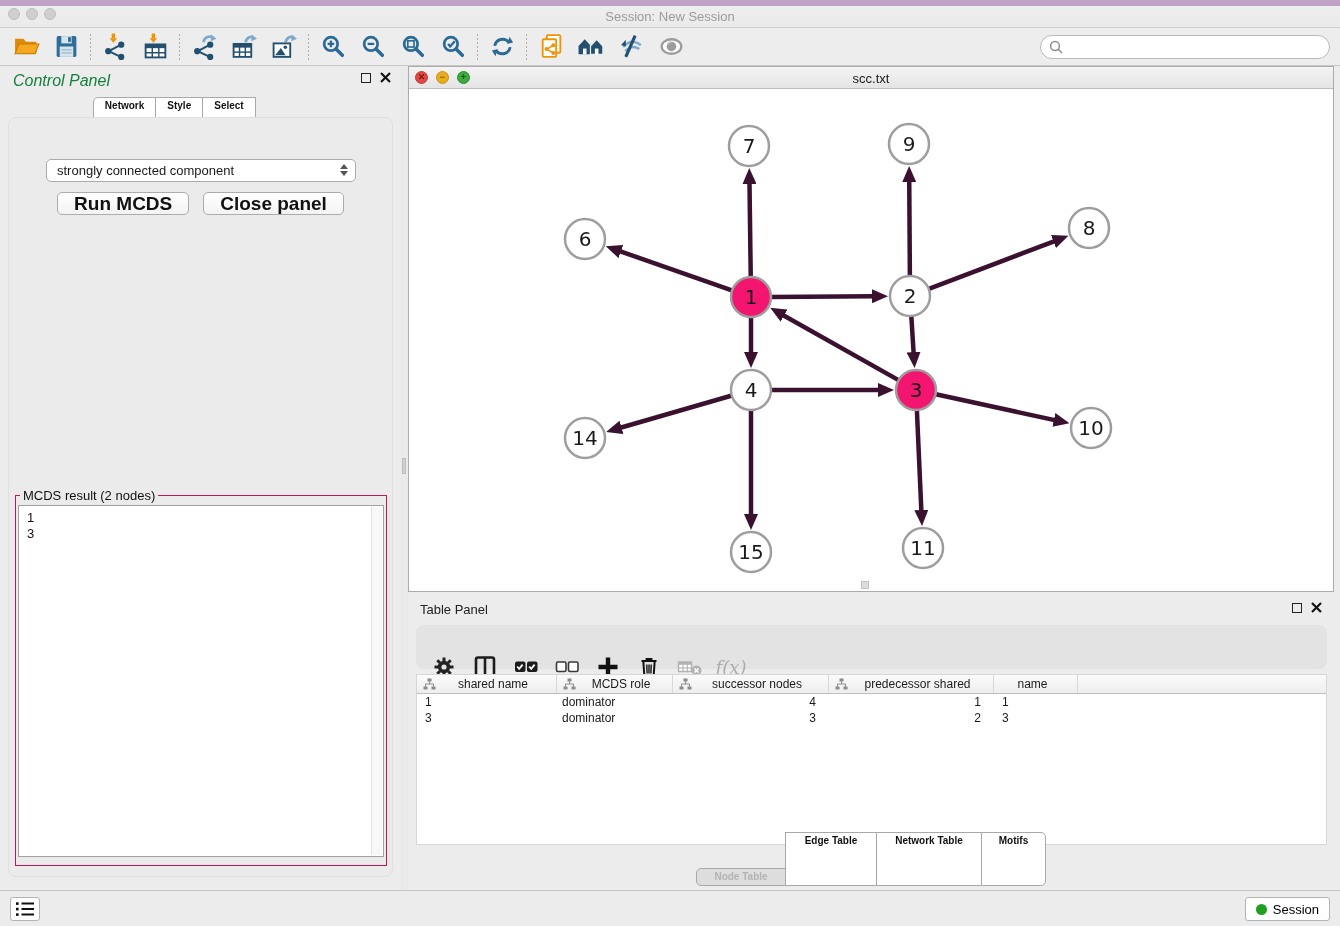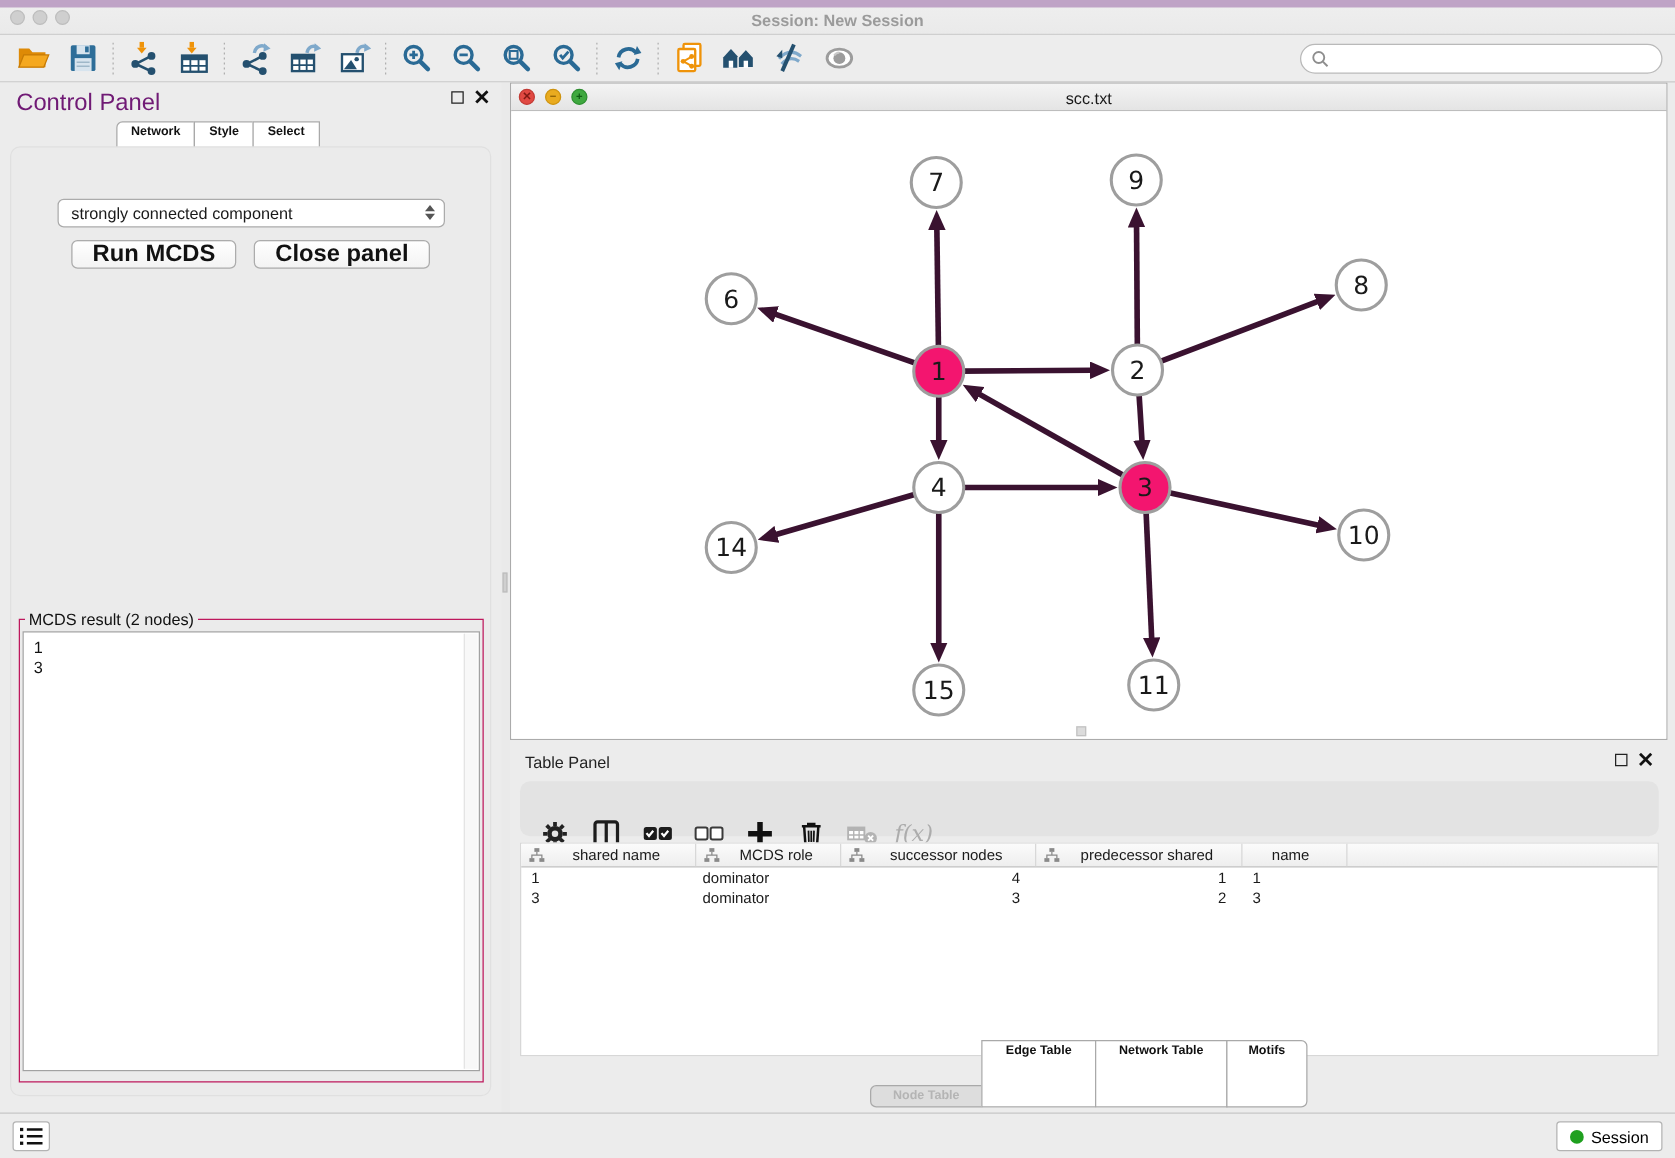"Session: New Session" .app-titlebar { font-weight: bold -> none }
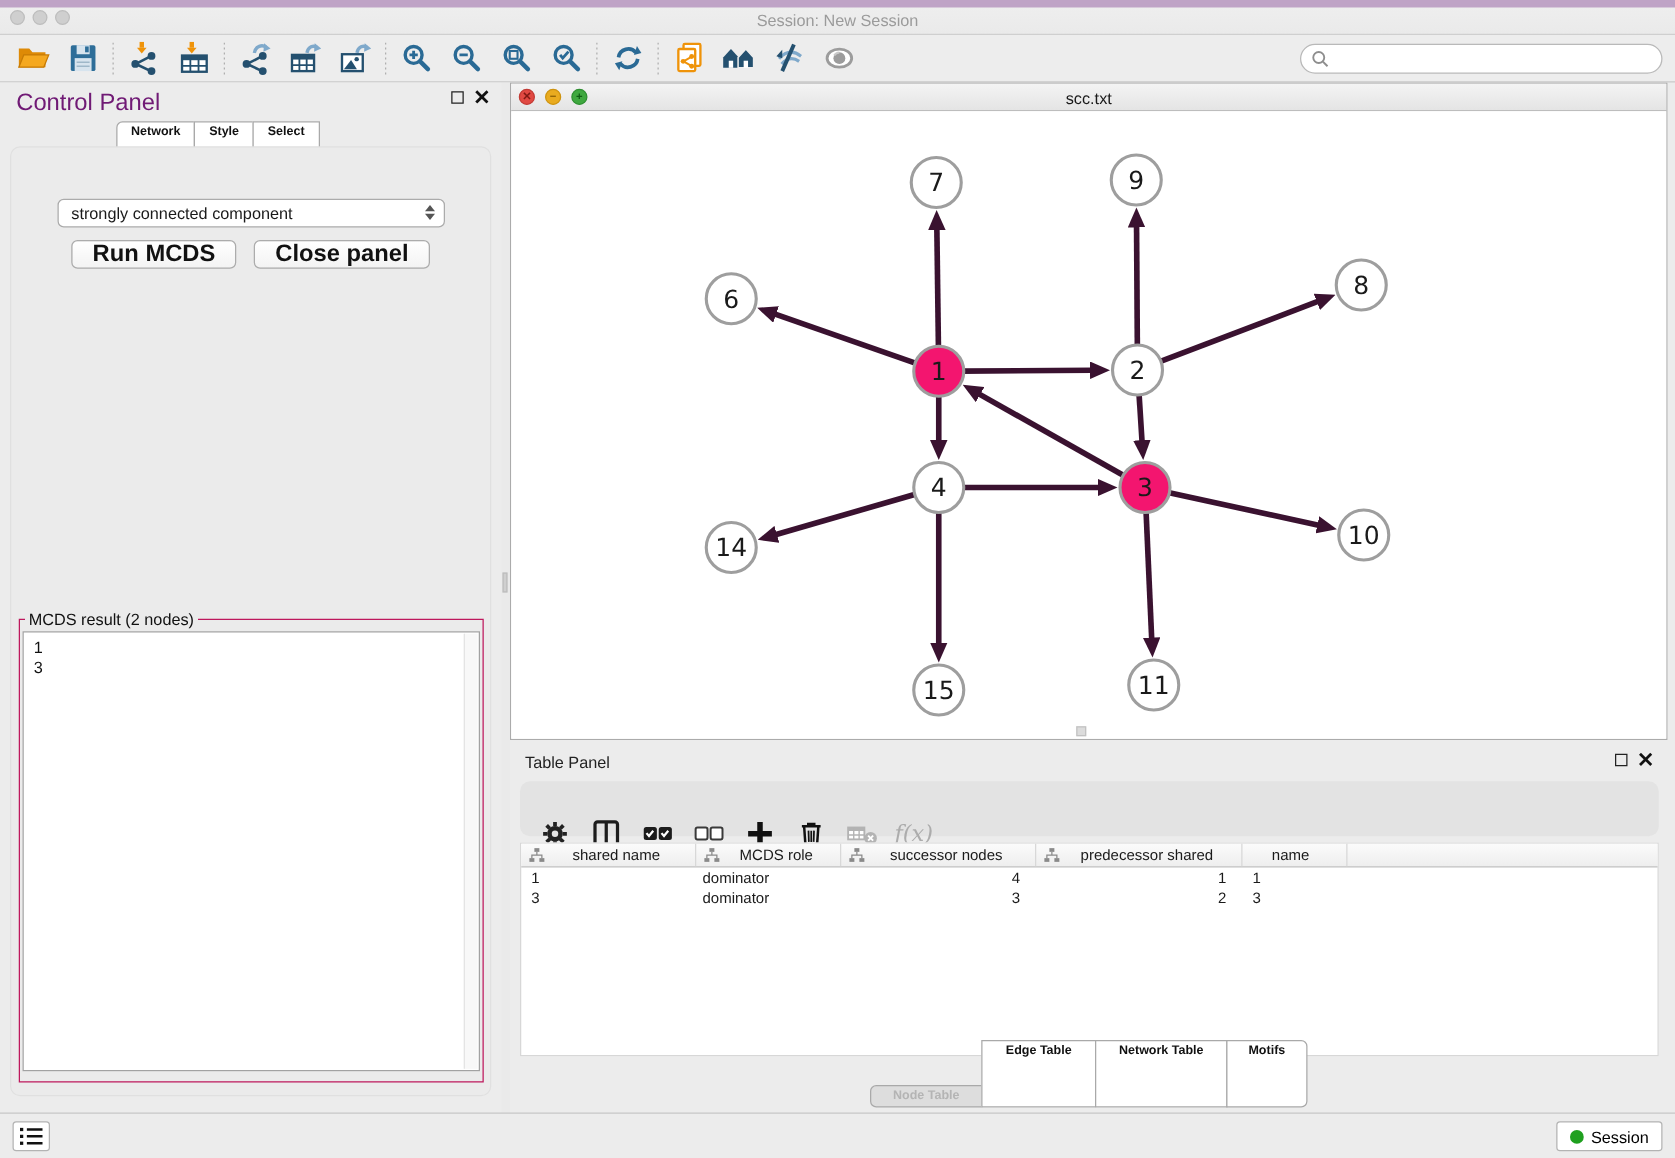"Control Panel" .cp-title { color: #701a75 -> #15803d; font-size: 19px -> 16px; font-style: none -> italic }
